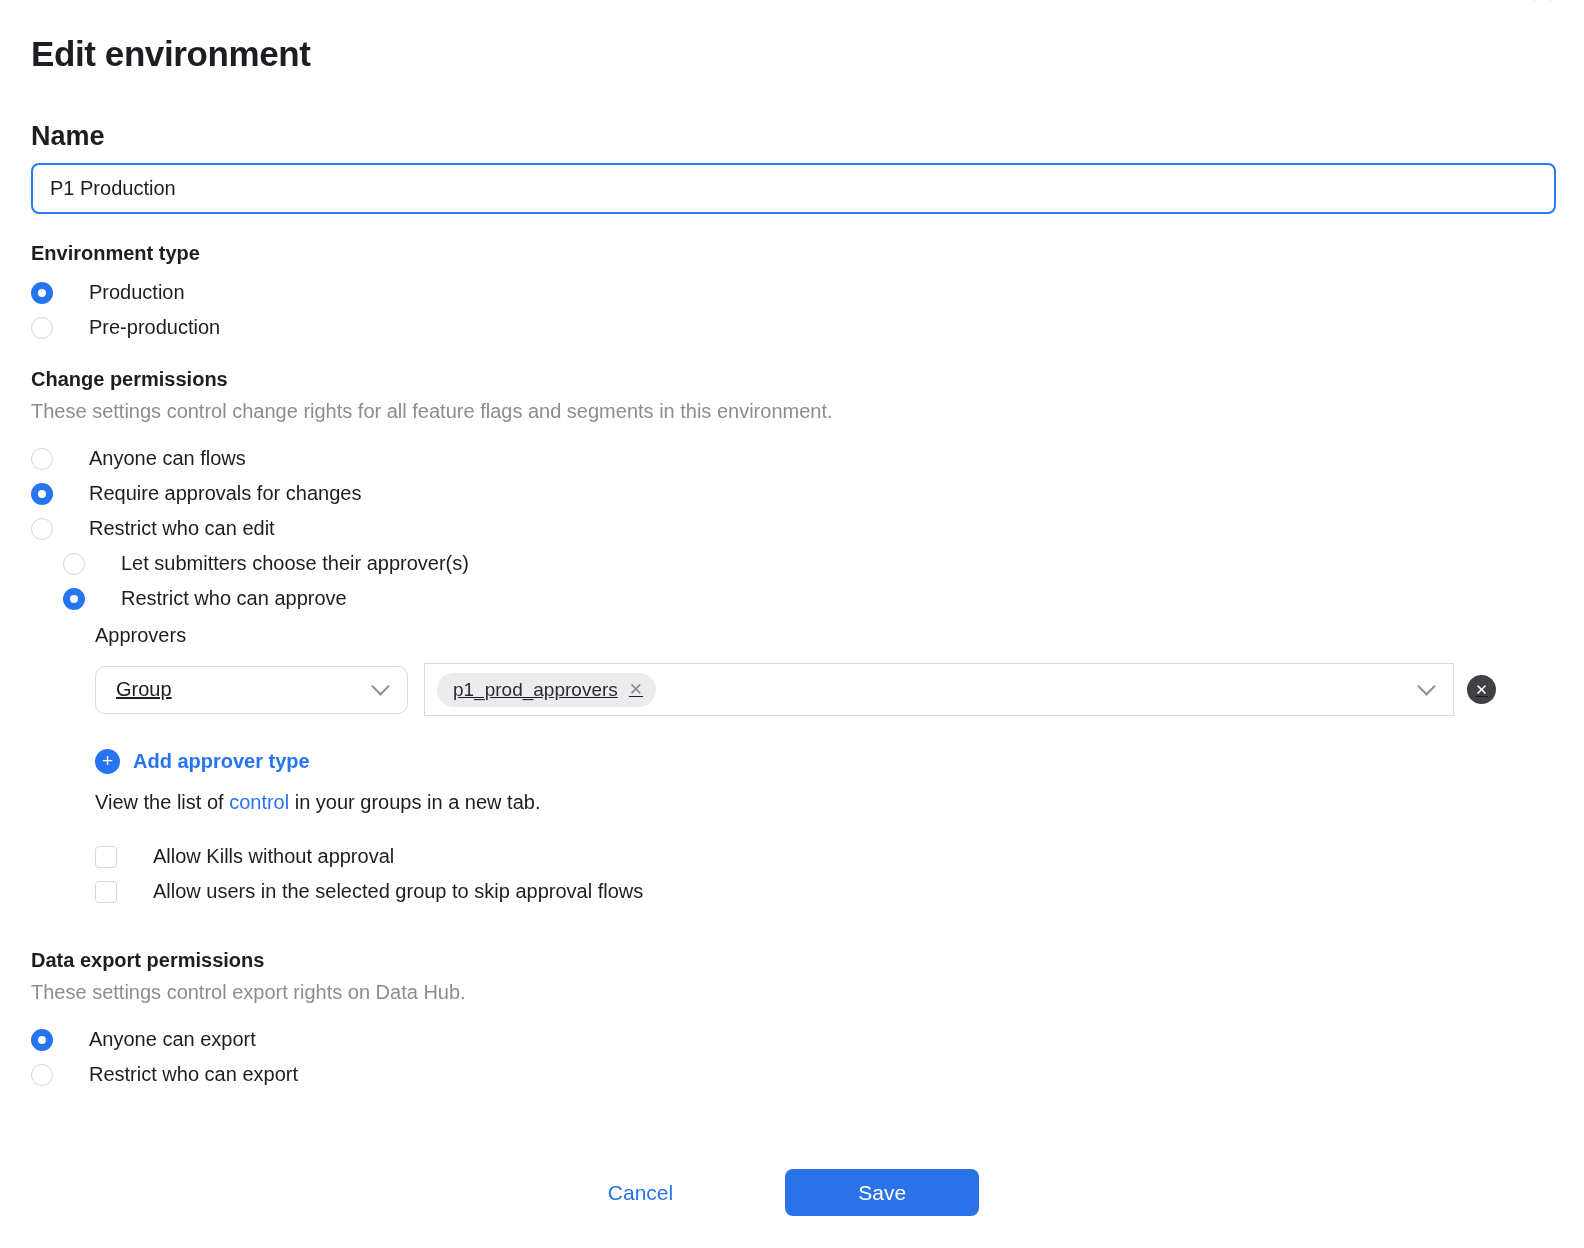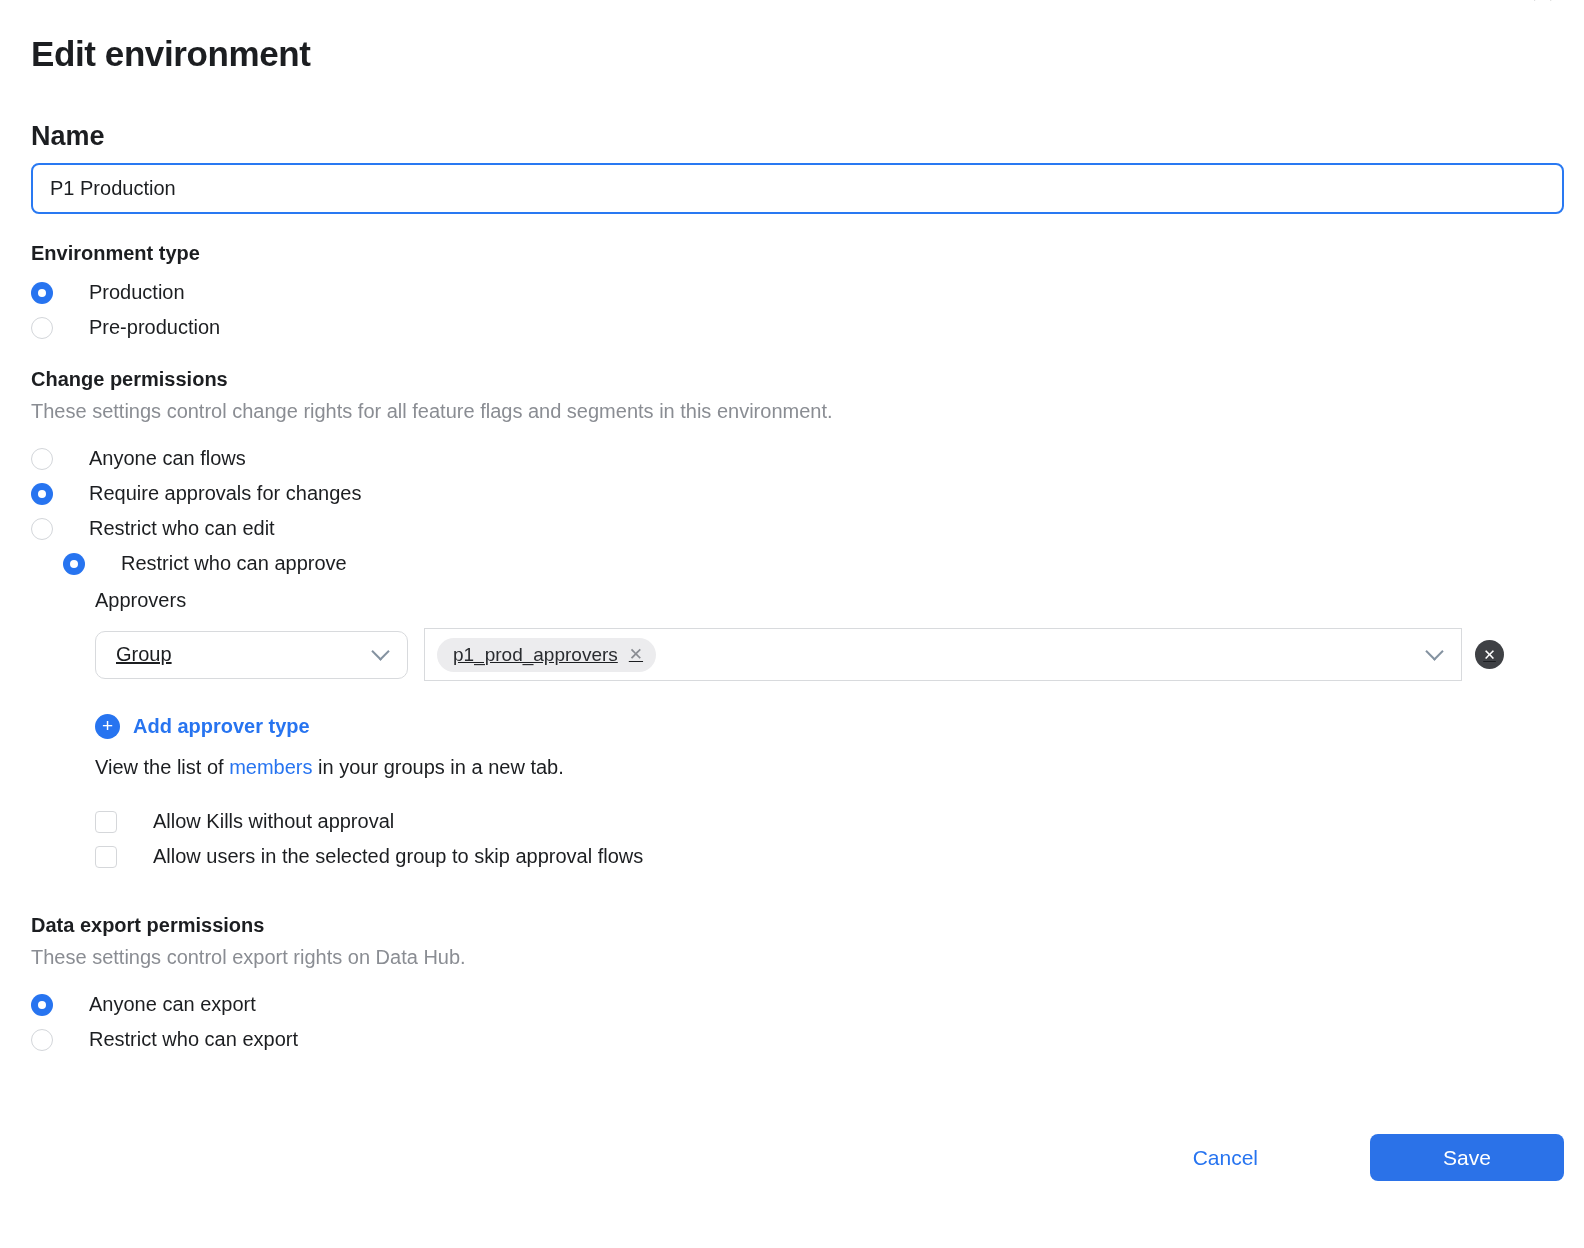"Edit environment" .container { padding: 33px 20px 0 31px -> 33px 28px 0 31px }
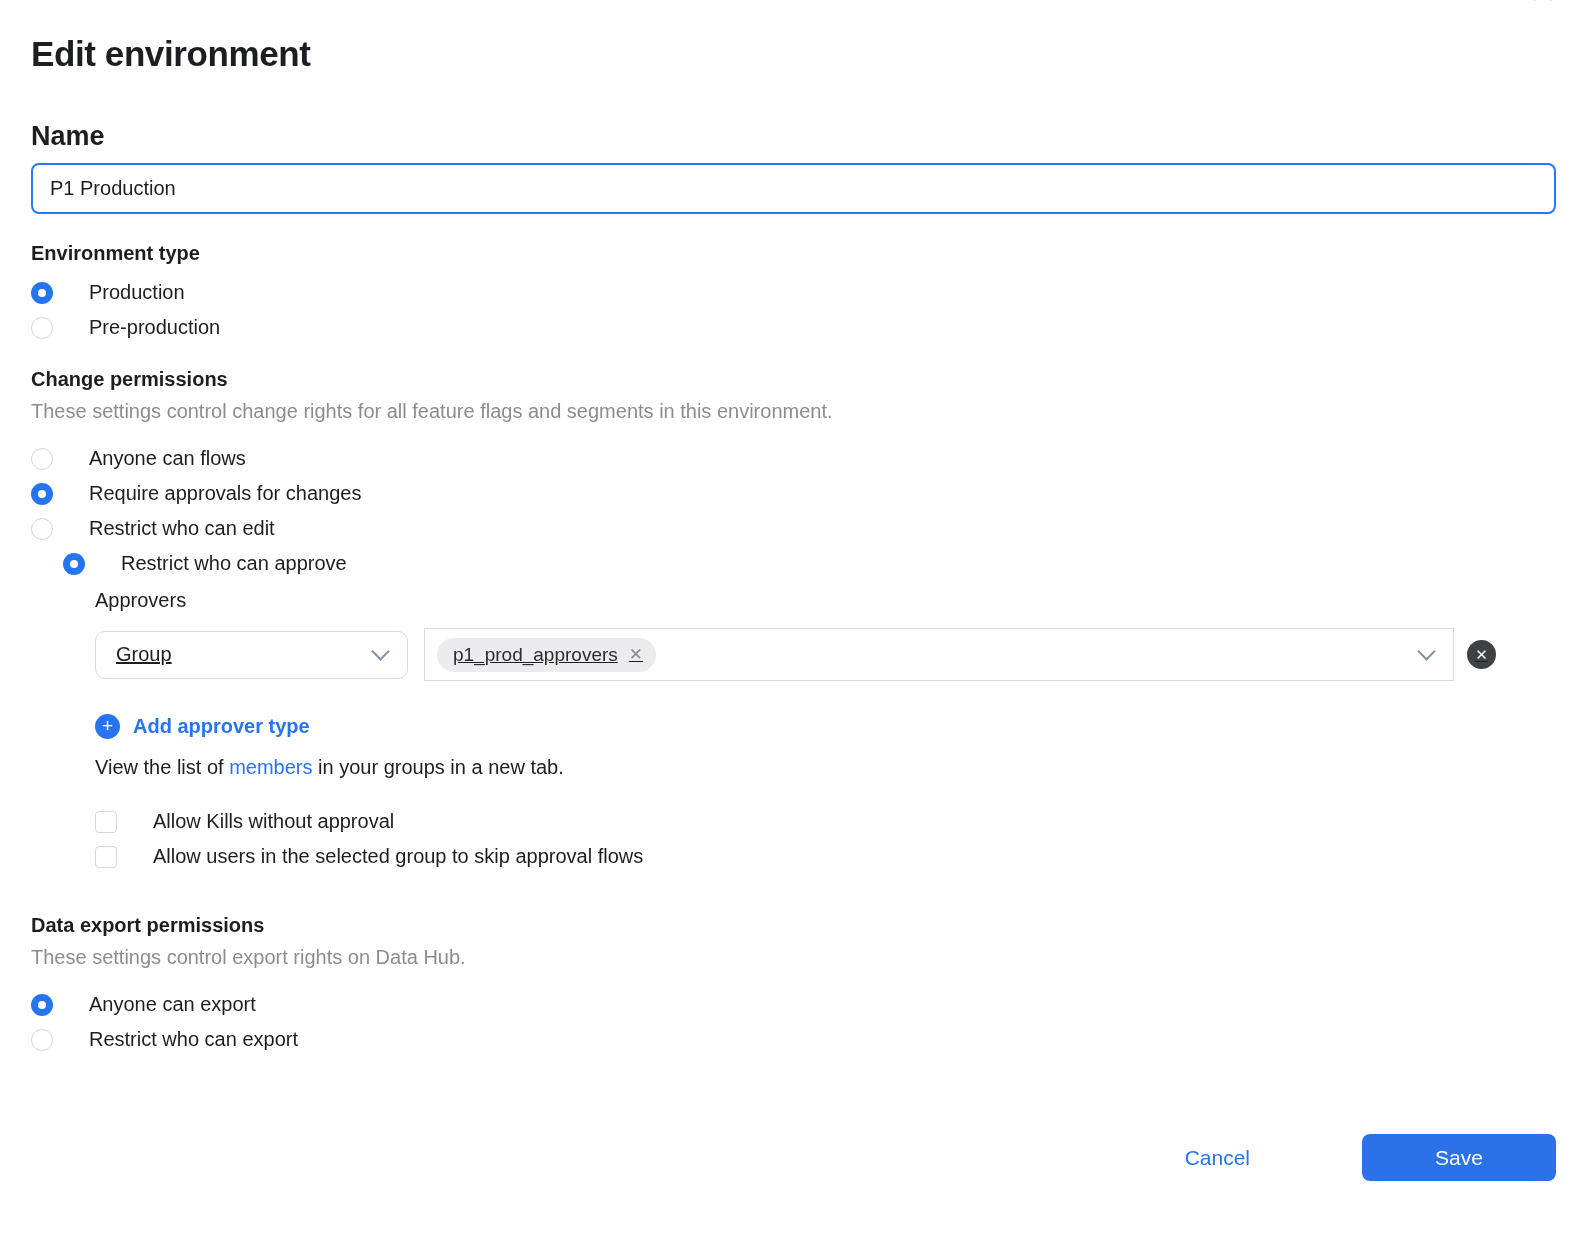"Let submitters choose their approver(s)" div.radio-row { html: none -> <div> <span></span> <span>Let submitters choose their approver(s)</span> </div> }
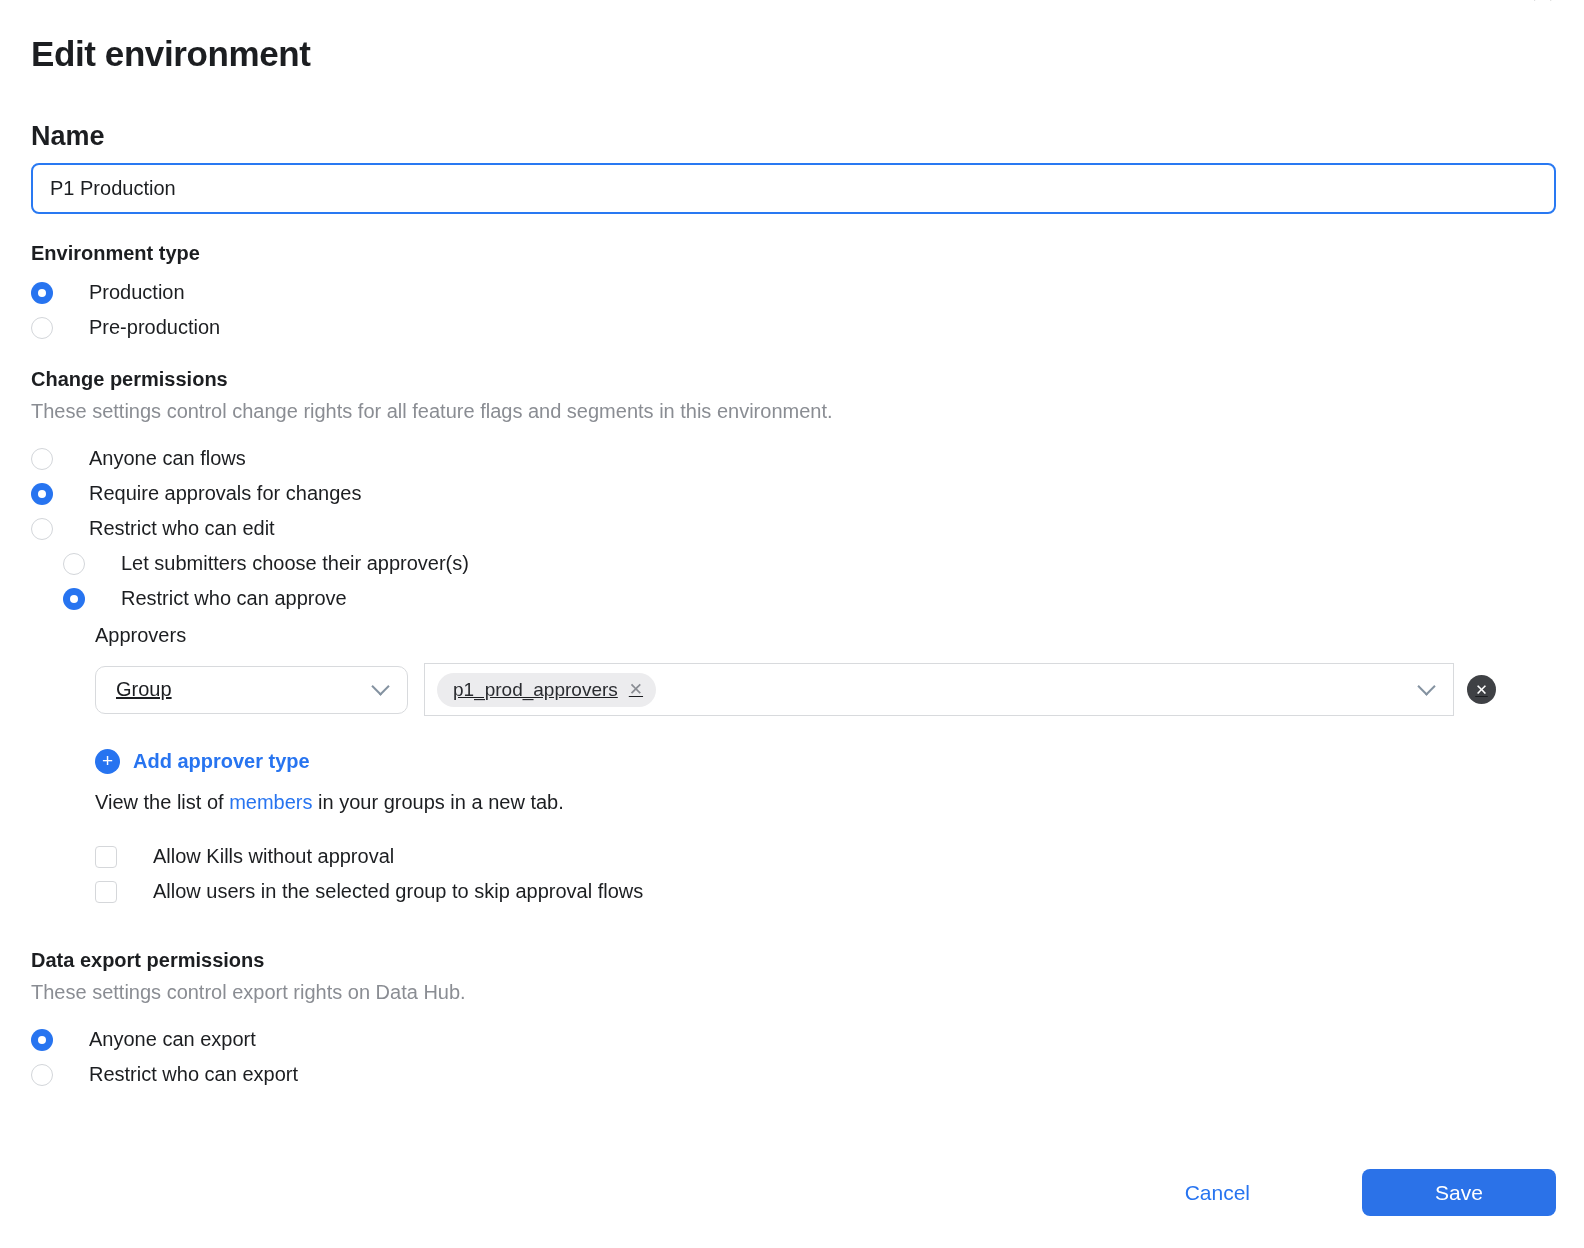"members" span.link { text: members -> control }
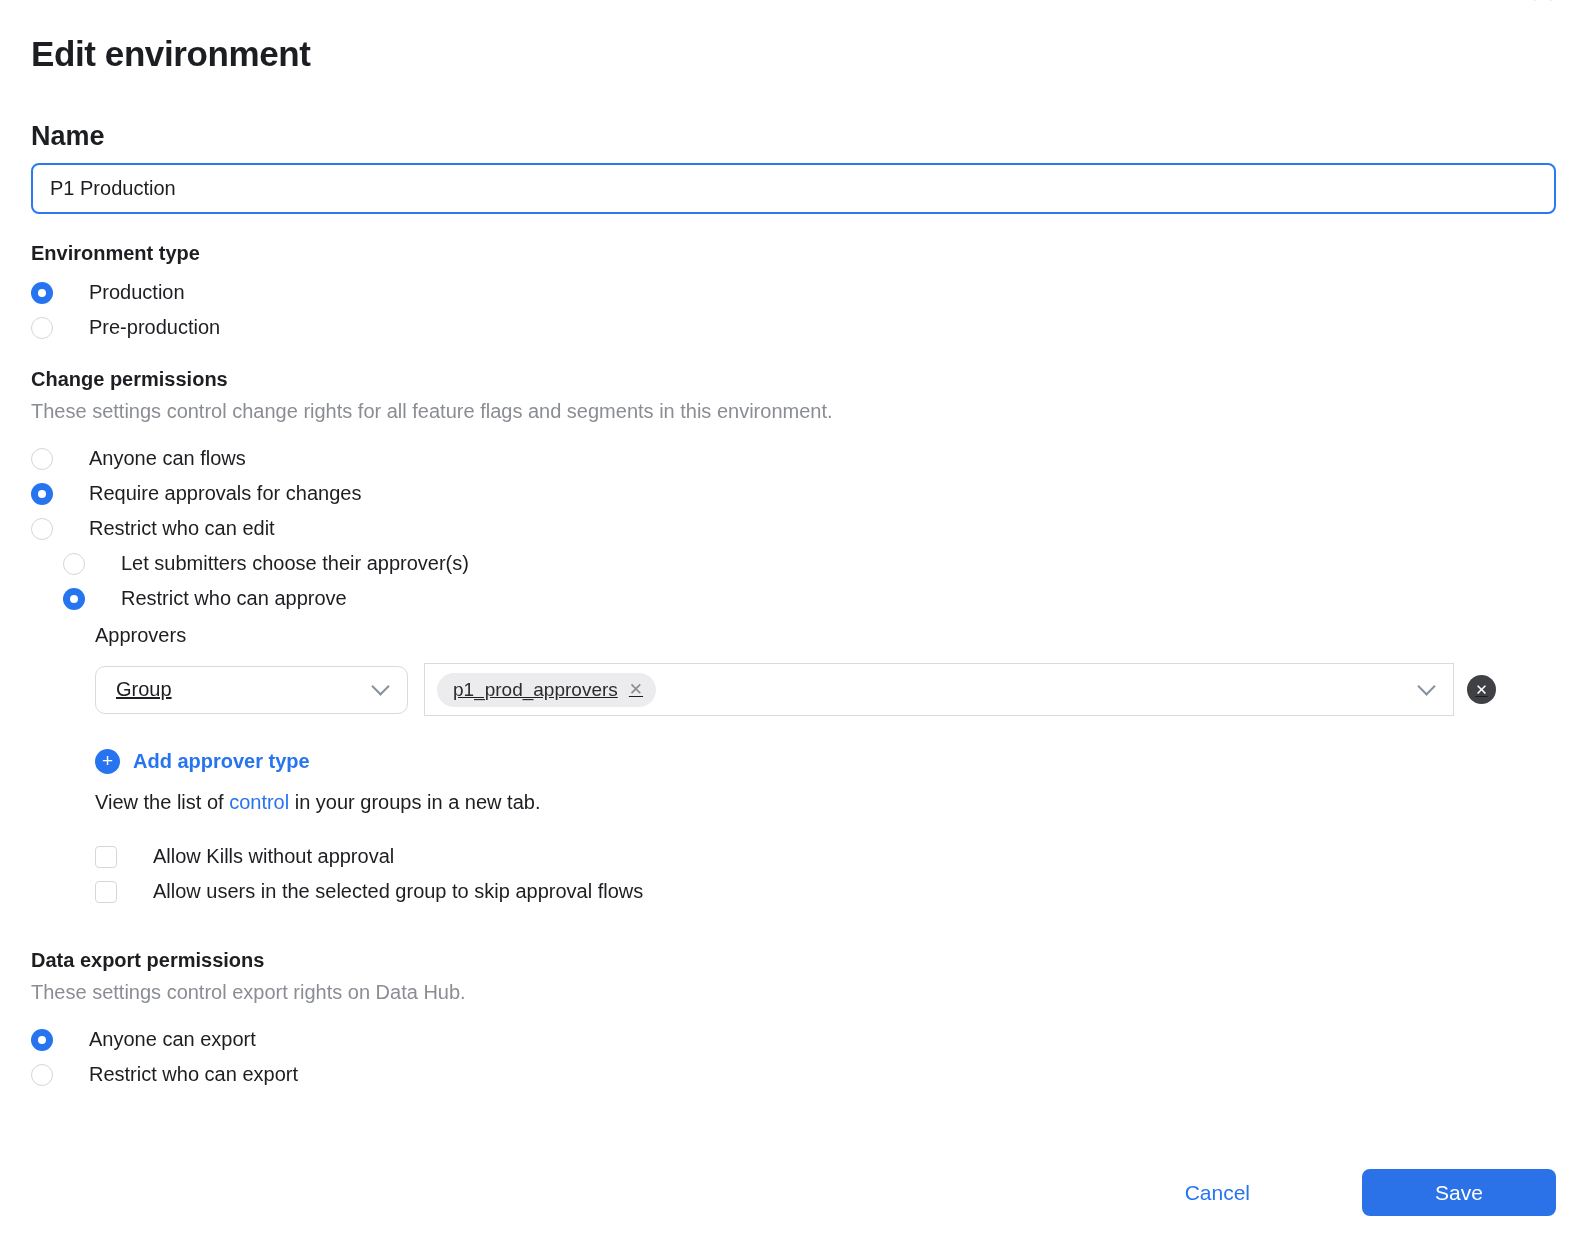"Cancel" .footer { justify-content: flex-end -> center }
